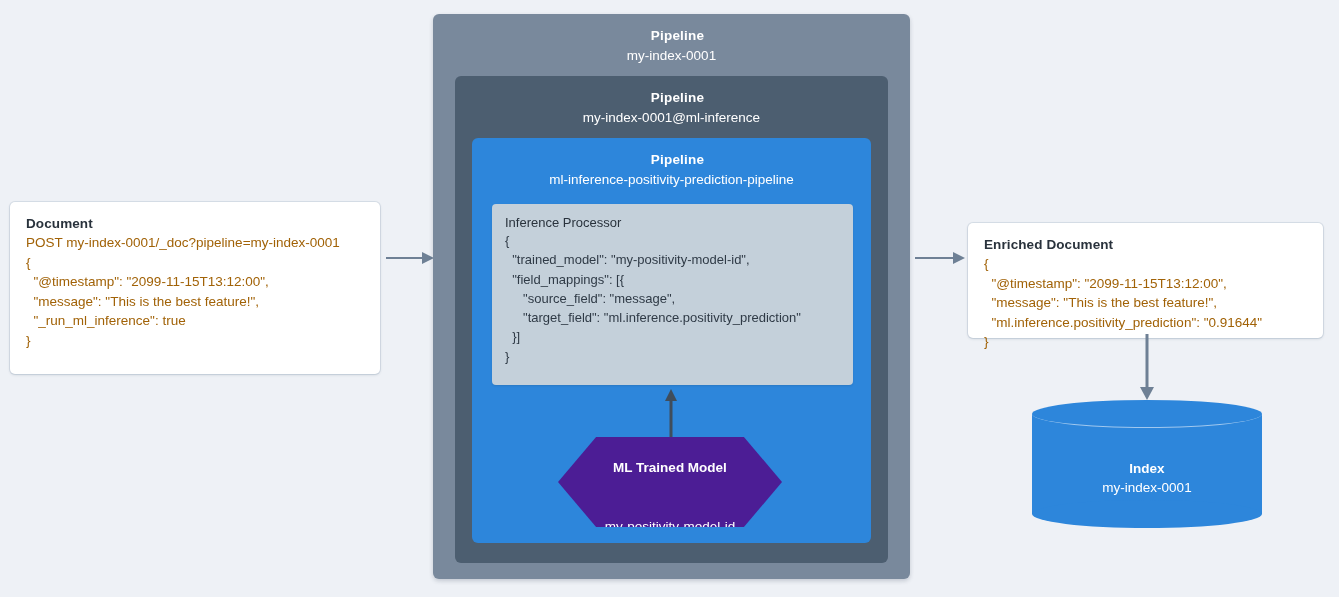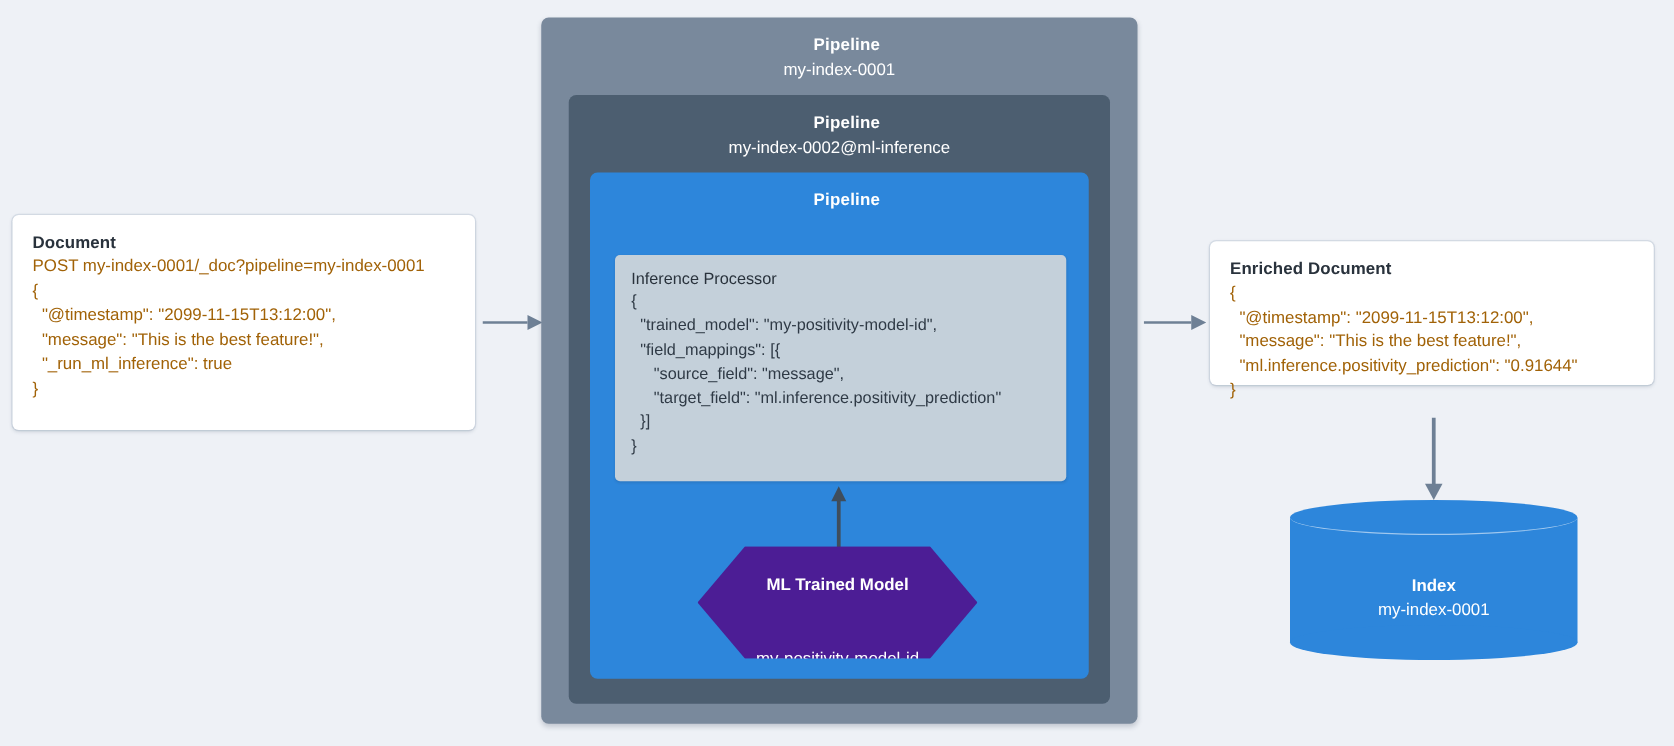"my-index-0002@ml-inference" div.pipe-name { text: my-index-0002@ml-inference -> my-index-0001@ml-inference }
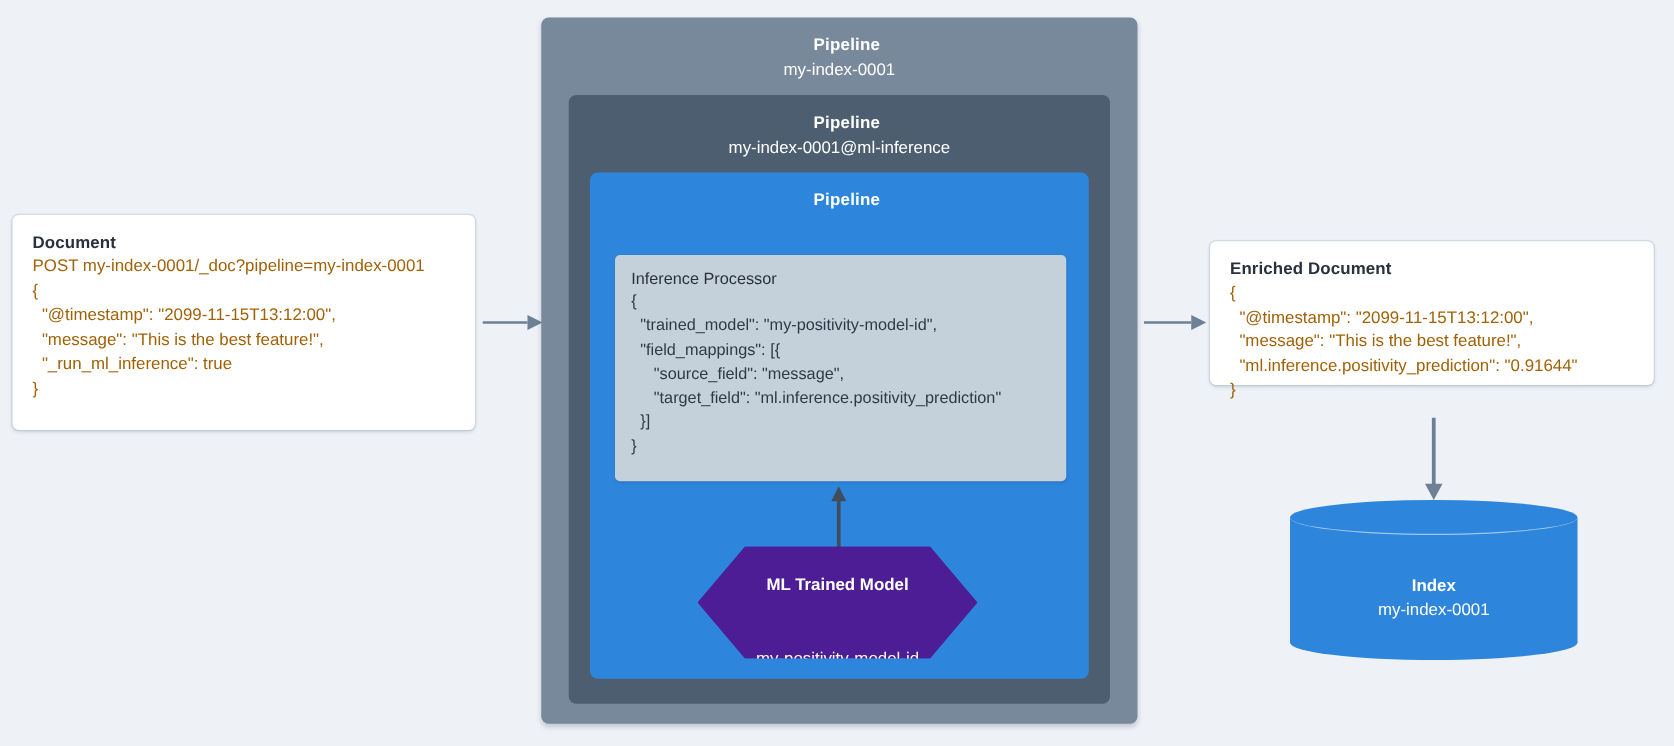"ml-inference-positivity-prediction-pipel" div.pipe-name { html: none -> <div>ml-inference-positivity-prediction-pipeline</div> }
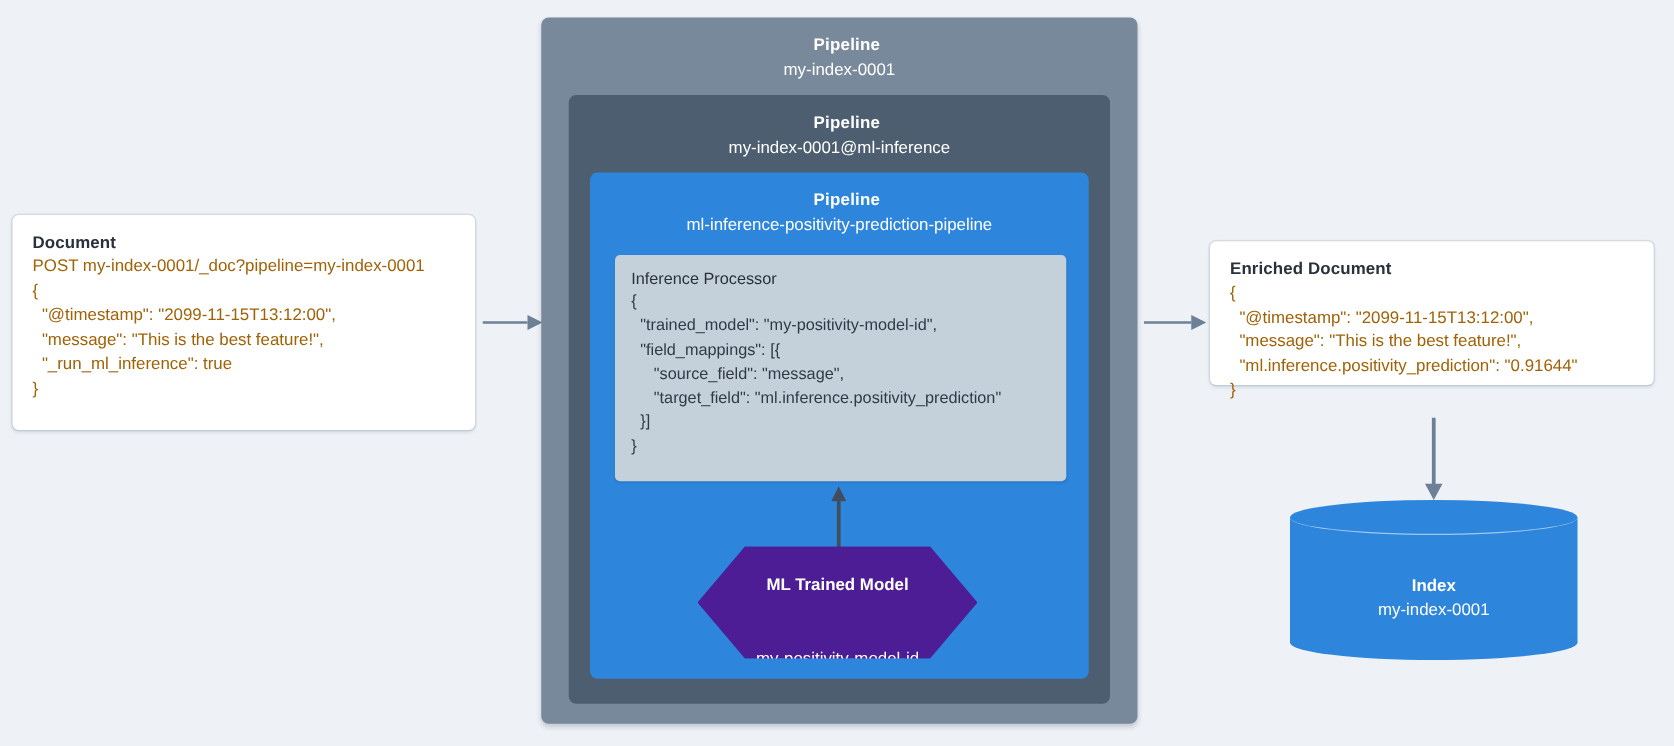"Document" .doc-card { margin-top: none -> 30px }
